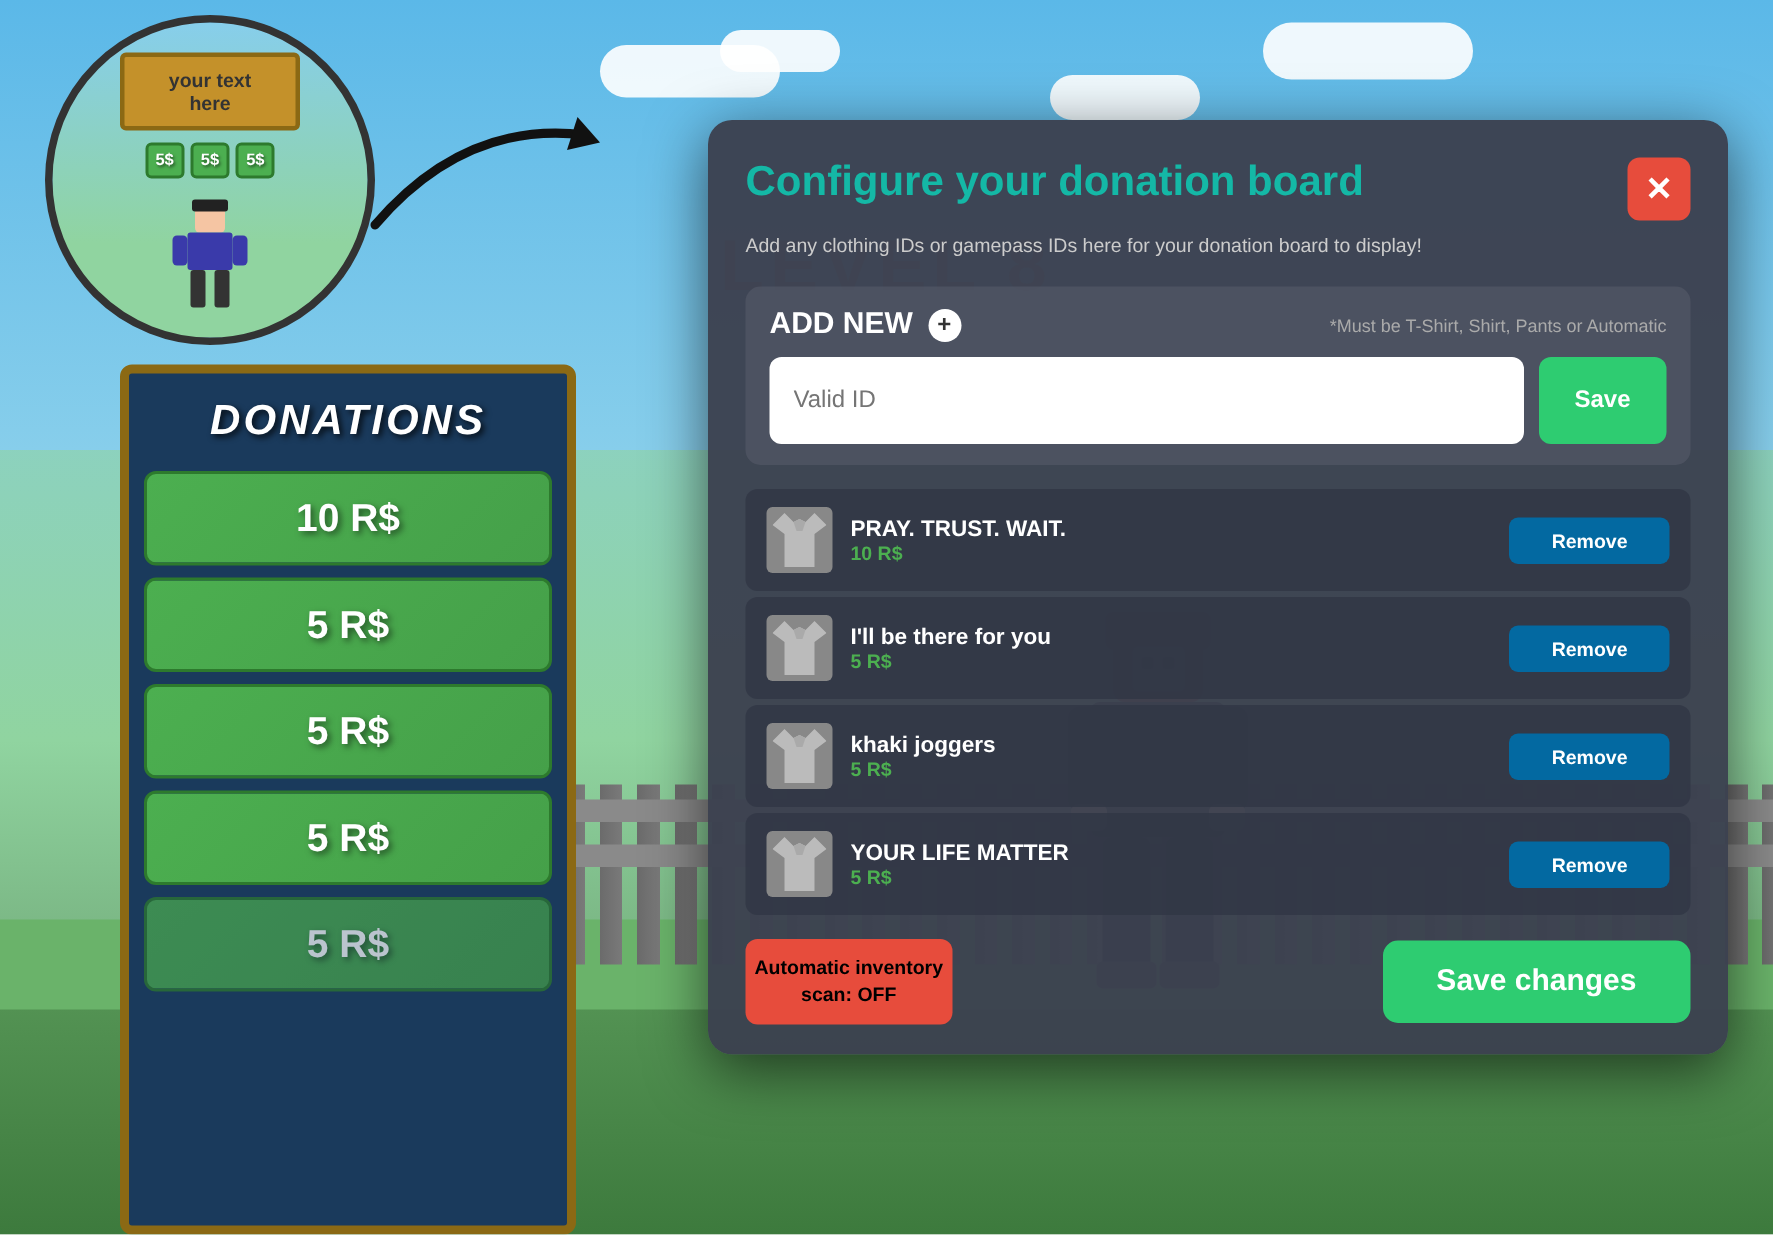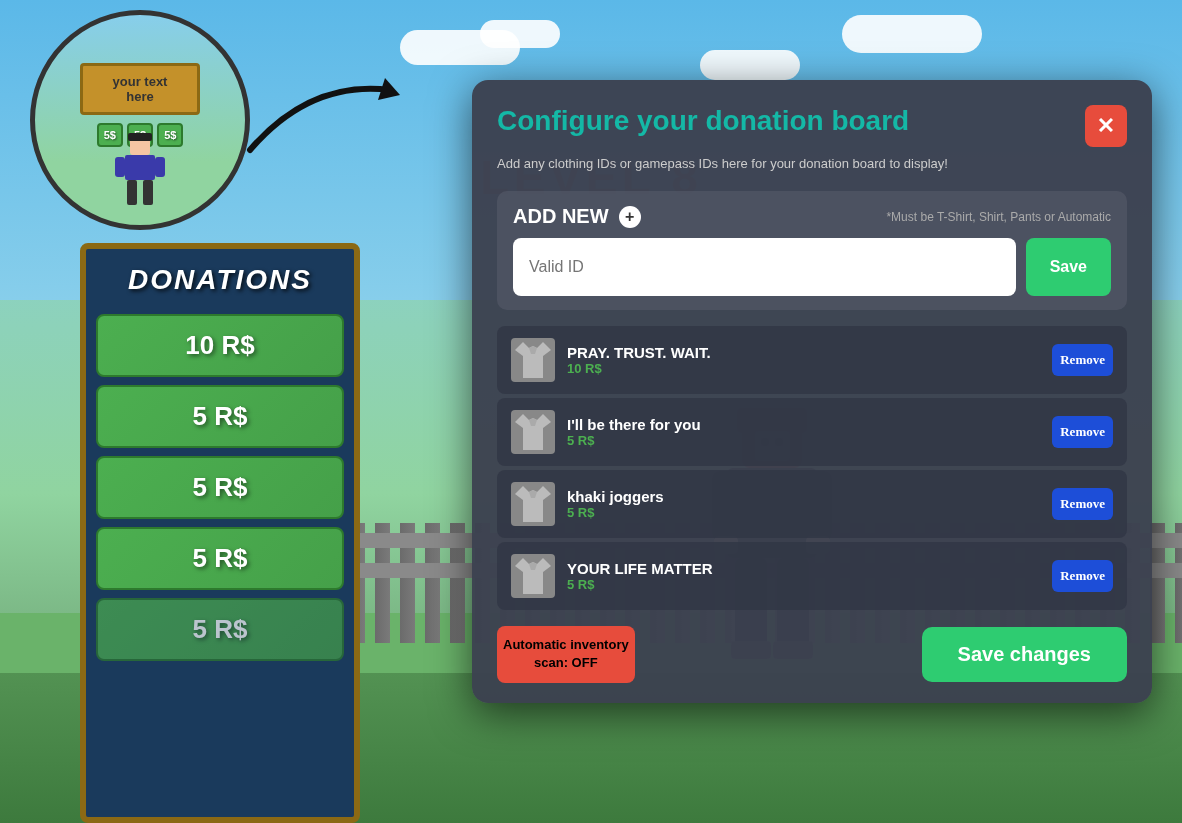"your text" .preview-sign { margin-top: 28px -> none }
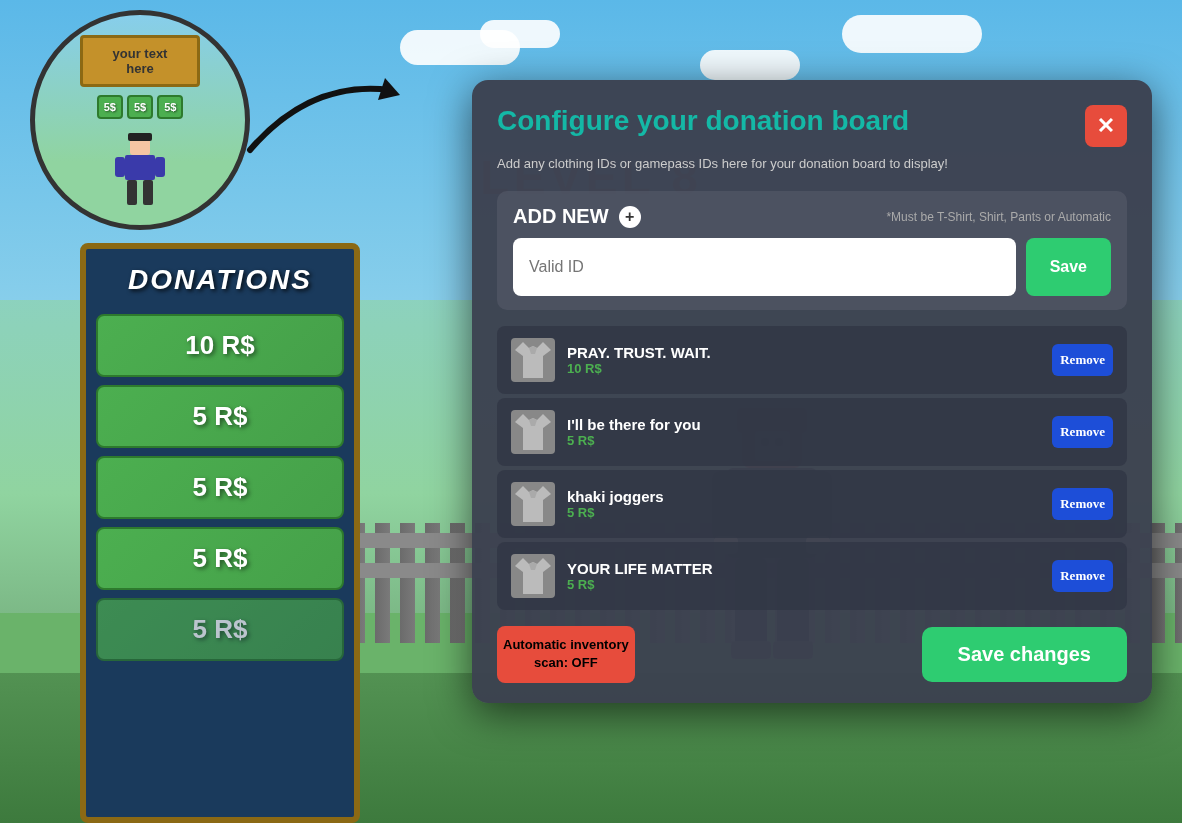"DONATIONS" .donation-board-inner { width: 280px -> 304px }
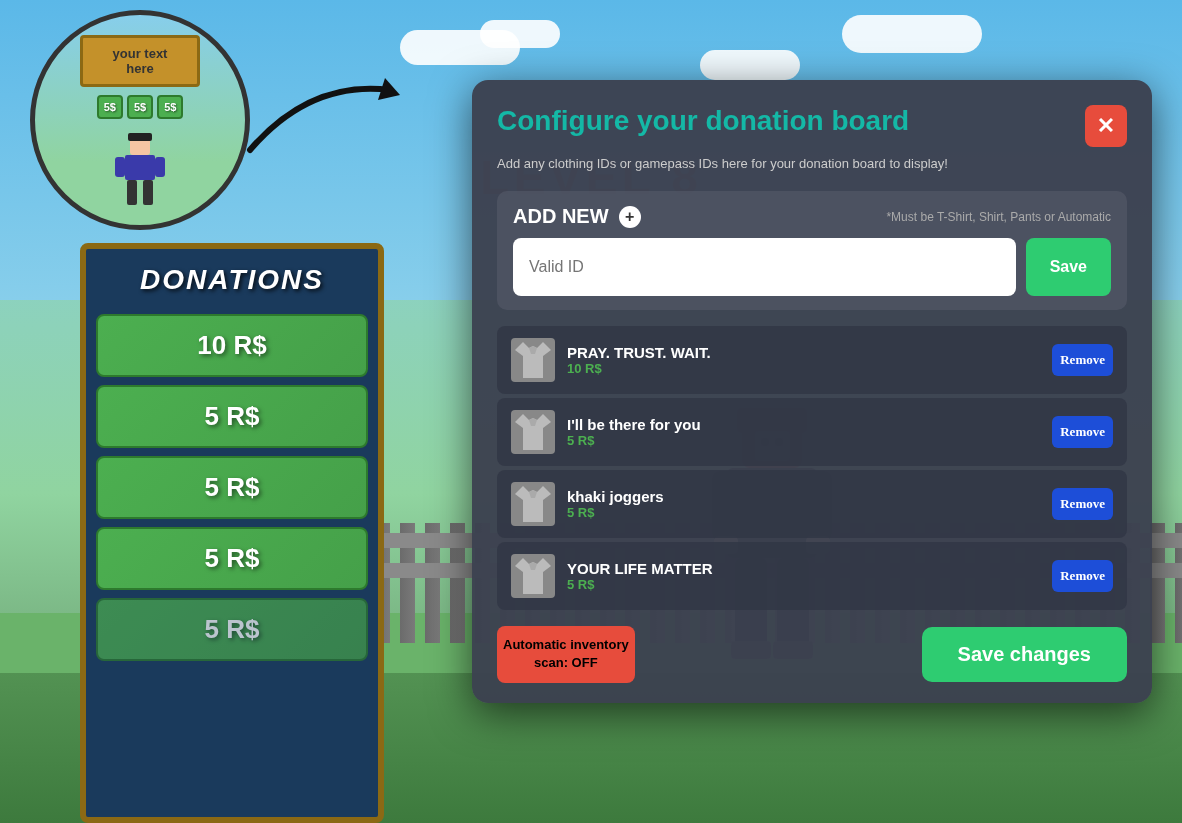"Remove" .remove-btn { background: #1d4ed8 -> #0369a1; font-family: Liberation Serif, serif -> none; padding: 8px 8px -> 8px 28px }
